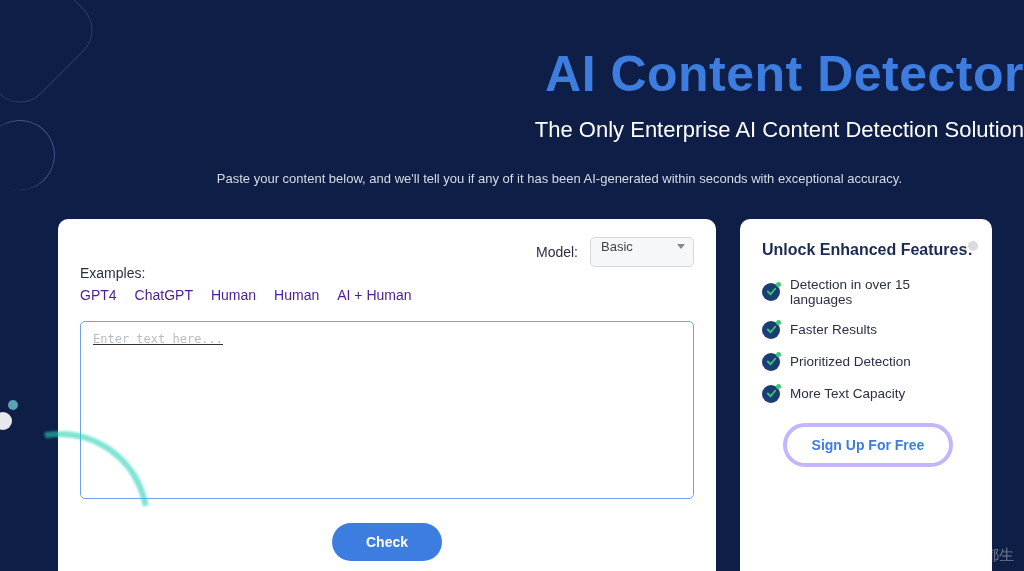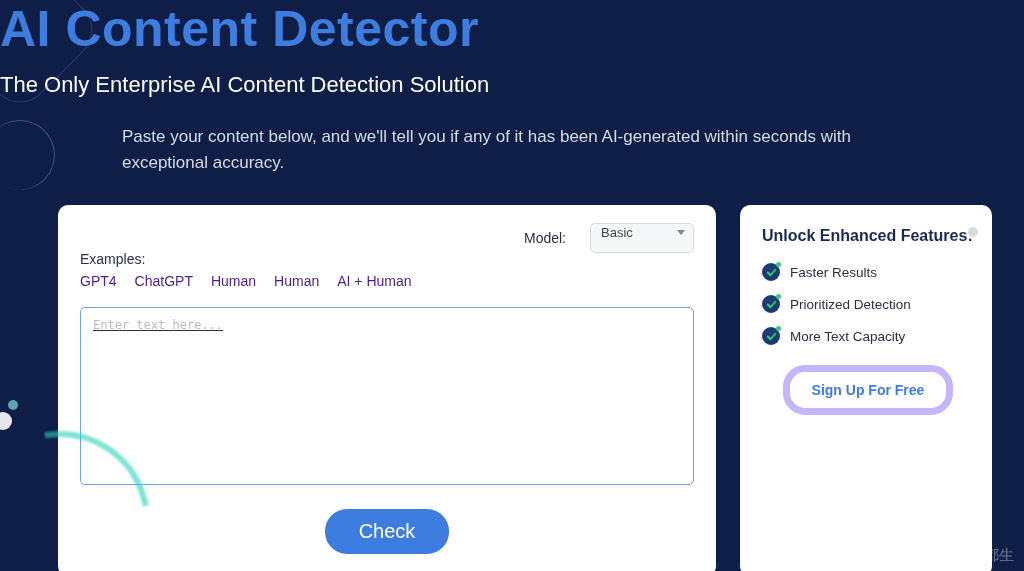"AI Content Detector" .hero { padding-top: none -> 45px; text-align: left -> right }
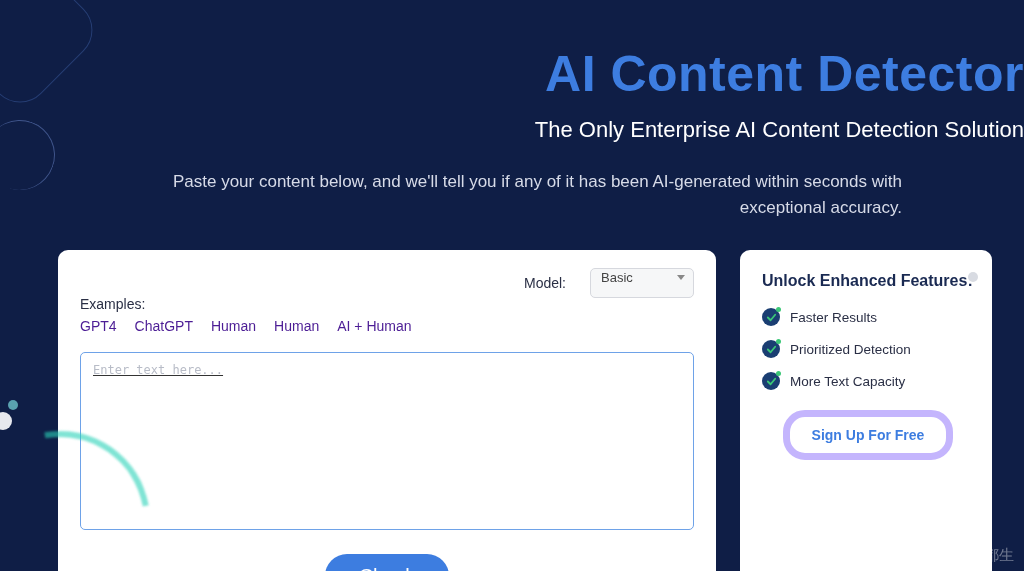"Paste your content below, and" .hero p { font-size: 17px -> 13px }
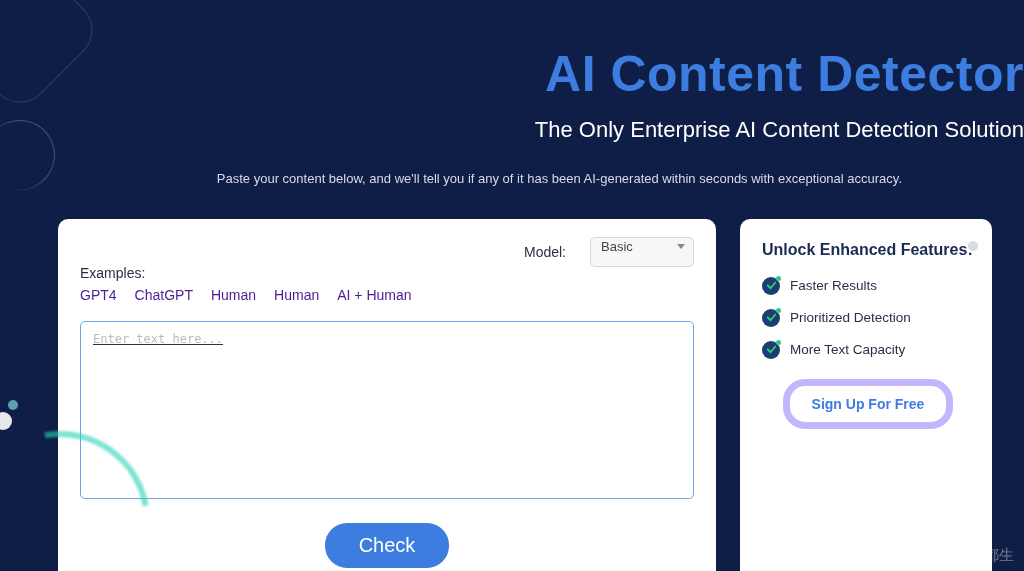"Model:" .model-block { gap: 24px -> 12px }
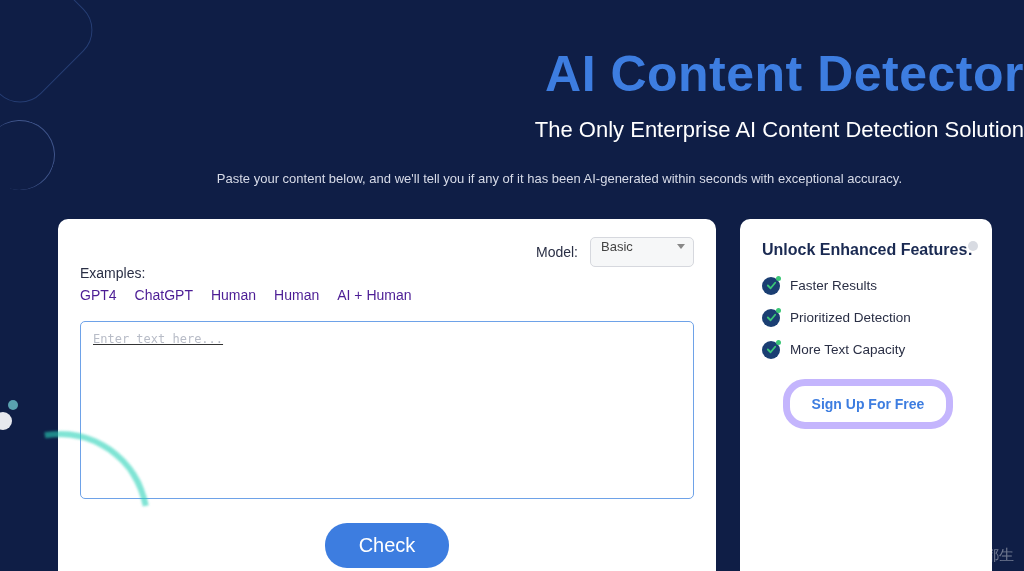"Detection in over 15 languages" li { html: none -> <li> <span> <svg> <path></path> </svg> </span> <span>Detection in over 15 languages</span> </li> }
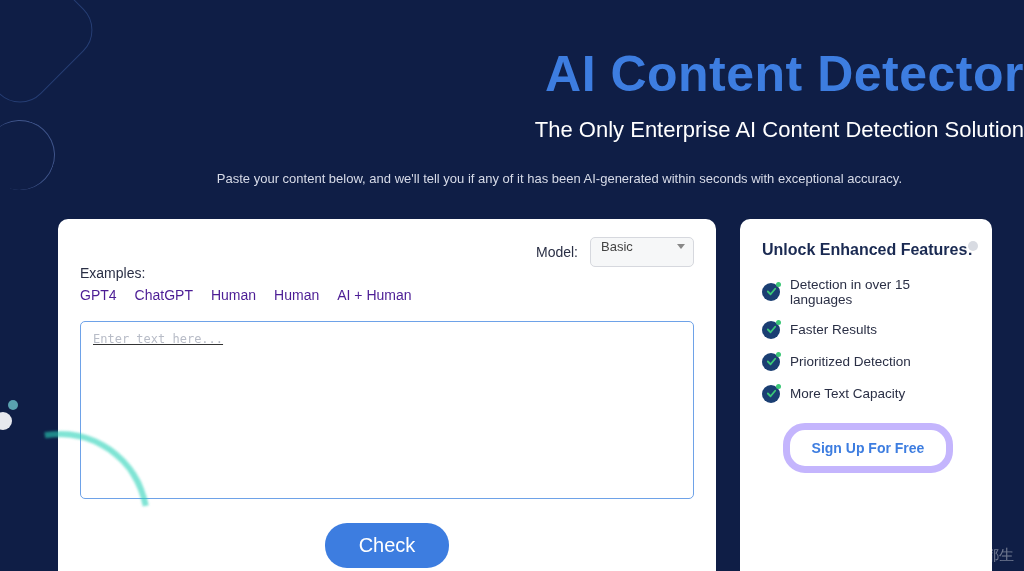"Sign Up For Free" .signup-btn { border: 7px solid #c4b5fd -> 4px solid #c4b5fd }
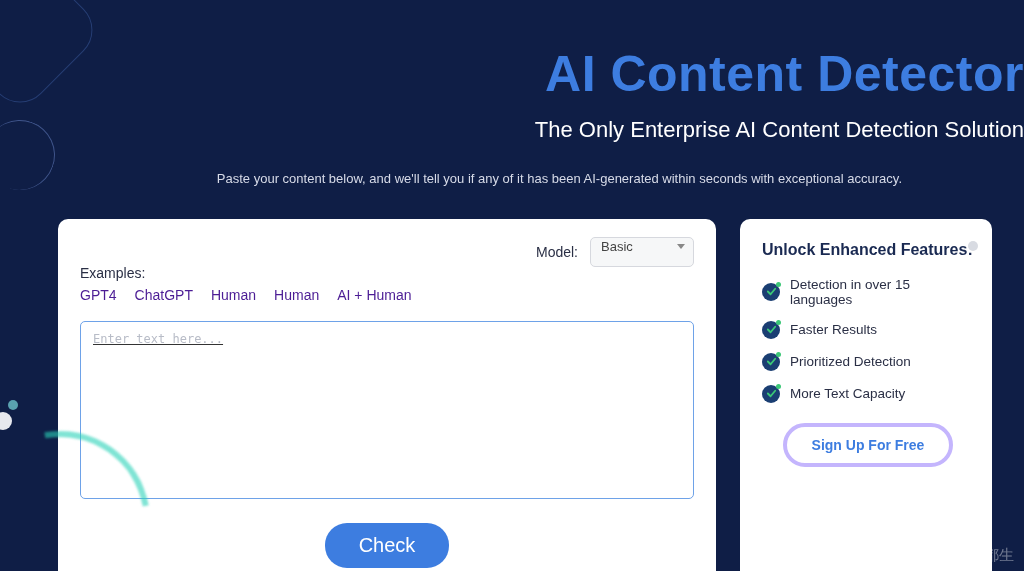"Check" .check-btn { font-size: 20px -> 14px; font-weight: 400 -> 700 }
